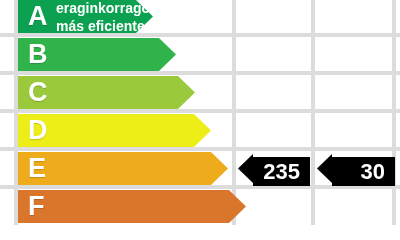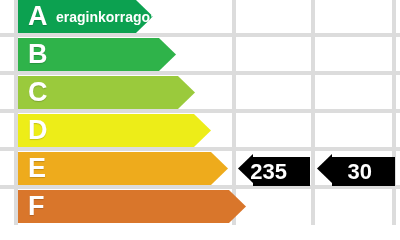"más eficiente" span { html: none -> <span>más eficiente</span> }
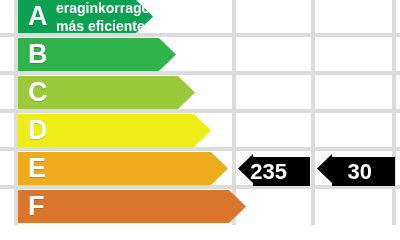"235" .badge-body { padding-right: 23px -> 10px }
